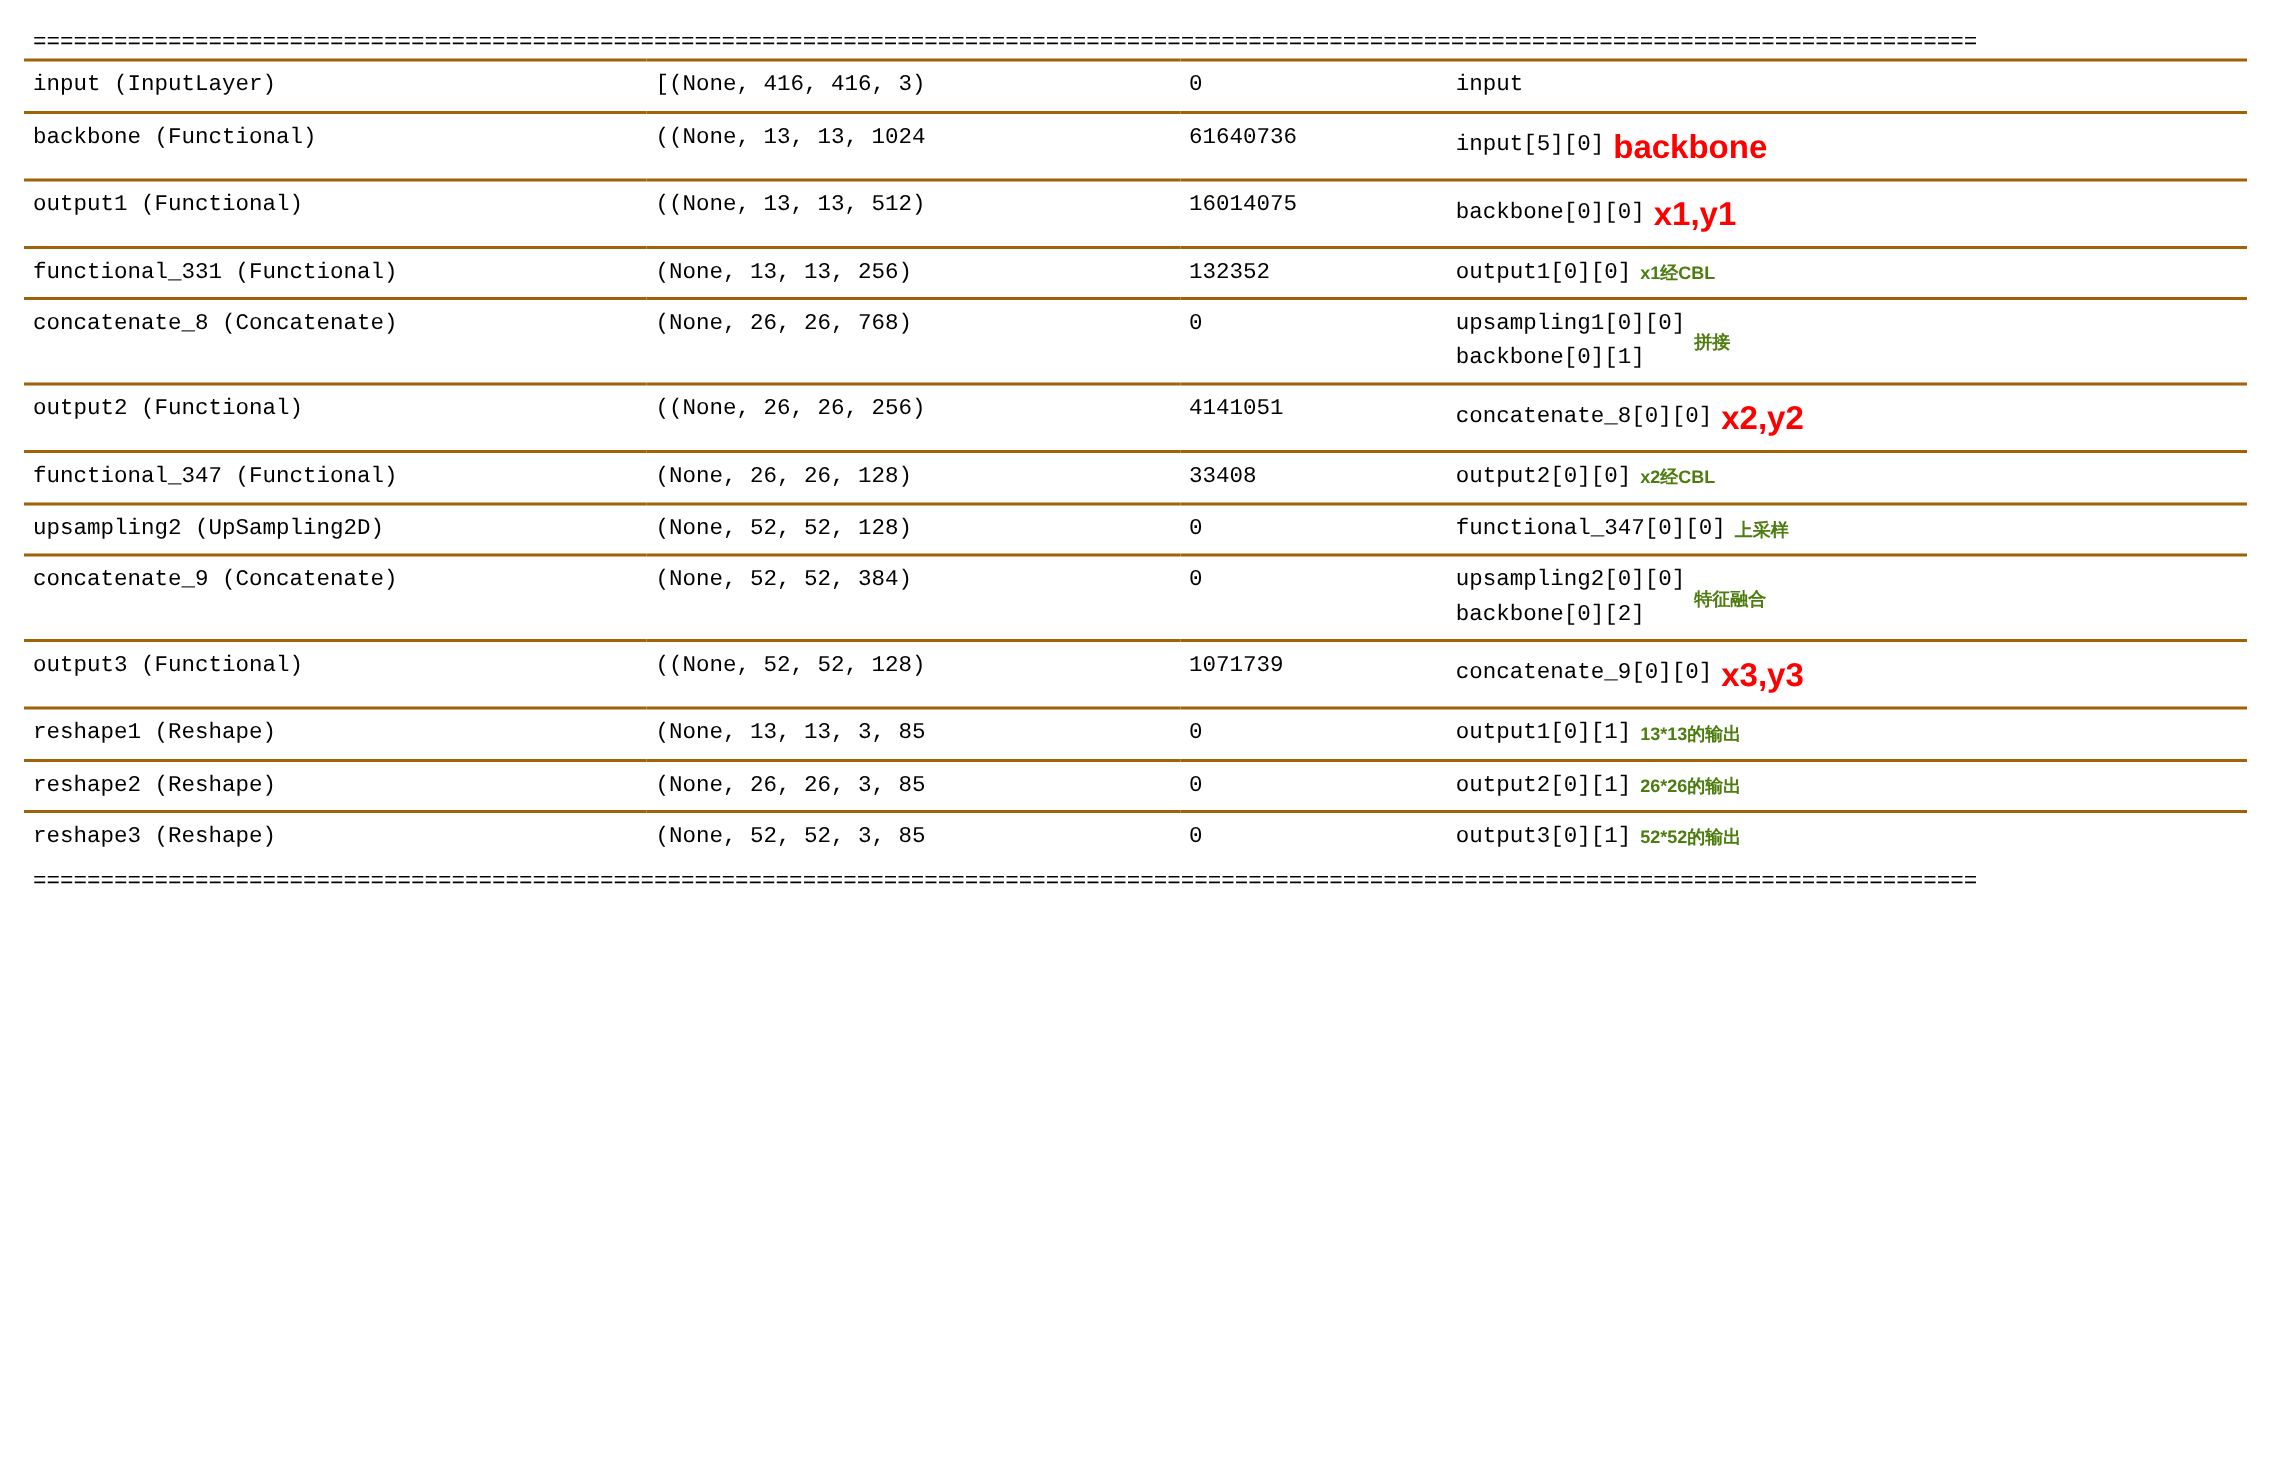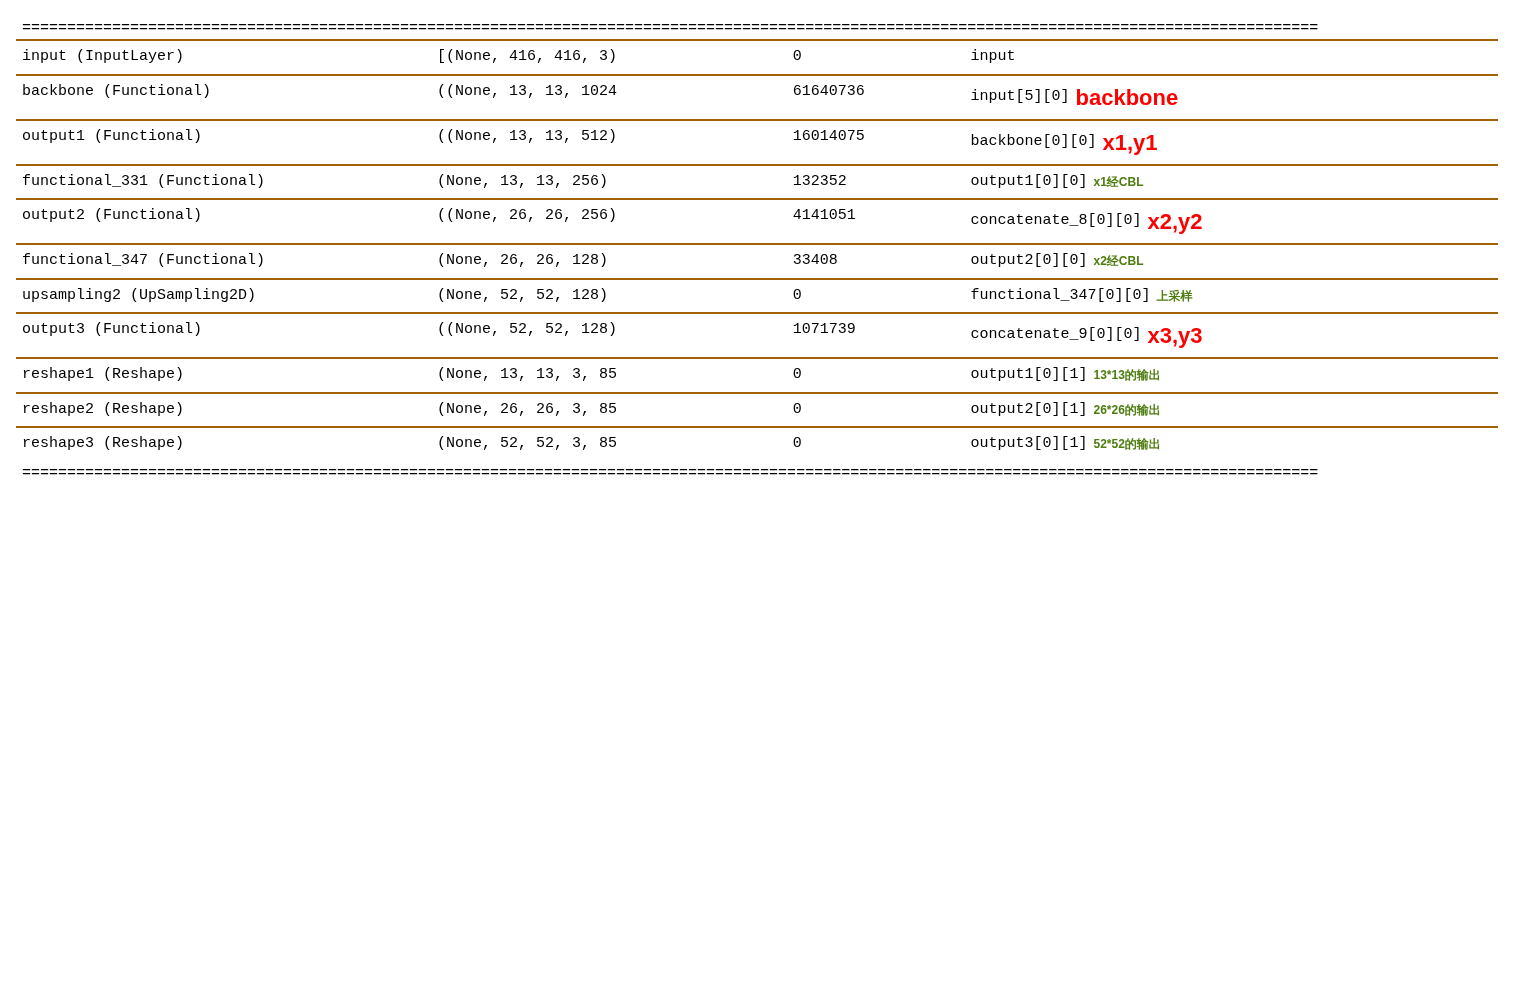"concatenate_8 (Concatenate)" tr.data-row { html: none -> <tr> <td>concatenate_8 (Concatenate)</td> <td>(None, 26, 26, 768)</td> <td>0</td> <td> <div> <span>upsampling1[0][0] backbone[0][1]</span> <span>拼接</span> </div> </td> </tr> }
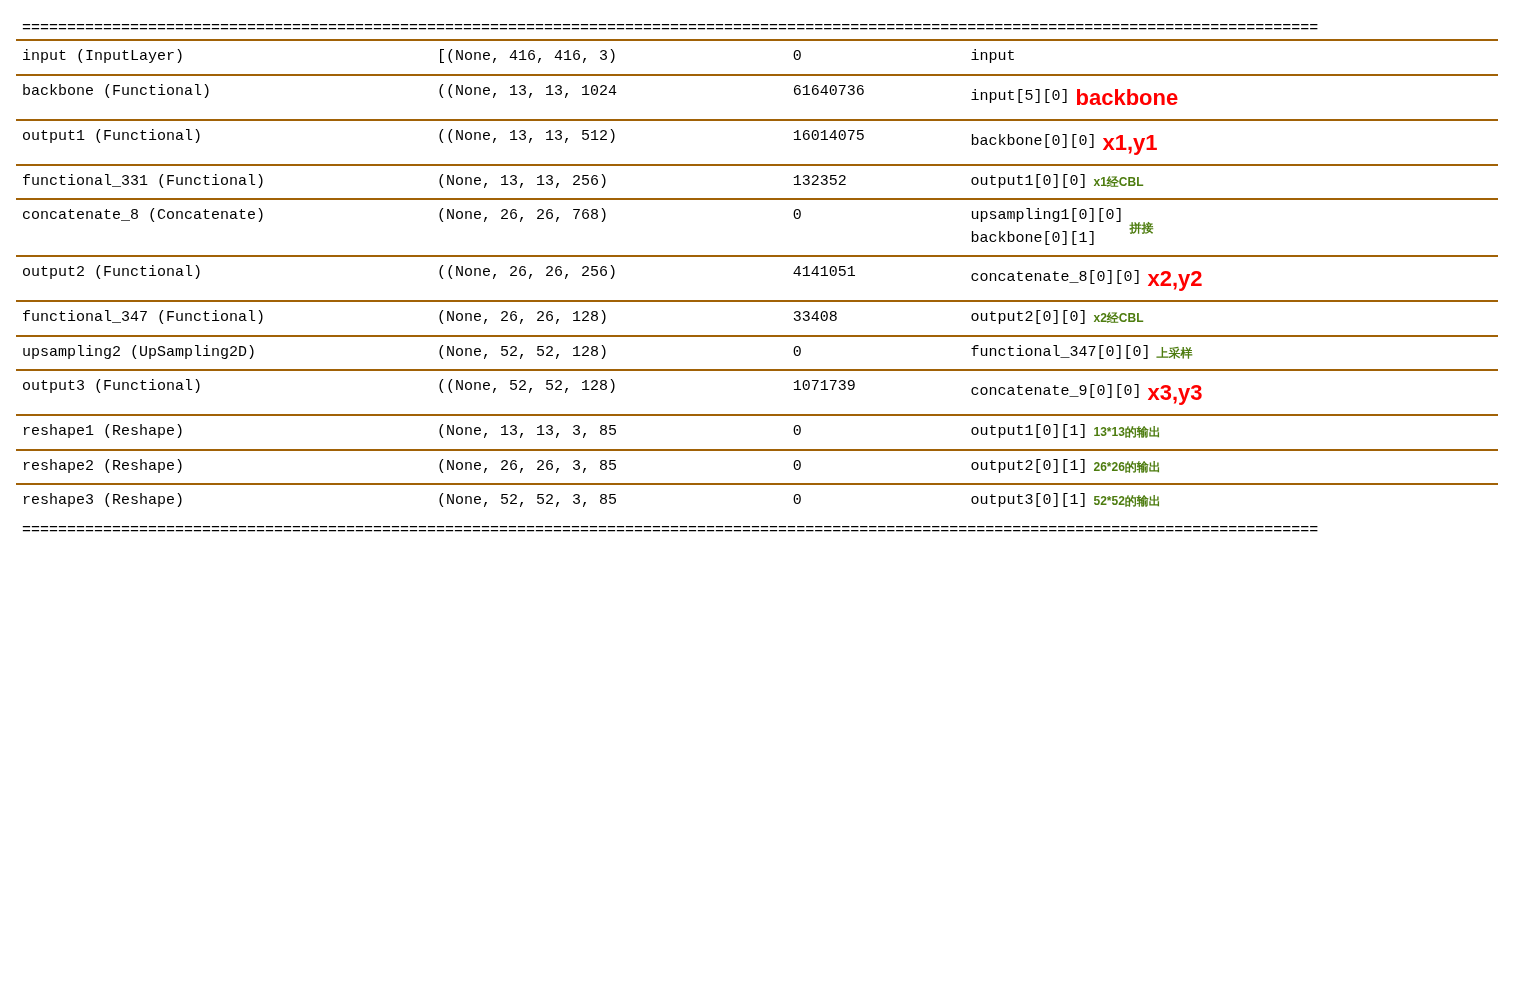"concatenate_9 (Concatenate)" tr.data-row { html: none -> <tr> <td>concatenate_9 (Concatenate)</td> <td>(None, 52, 52, 384)</td> <td>0</td> <td> <div> <span>upsampling2[0][0] backbone[0][2]</span> <span>特征融合</span> </div> </td> </tr> }
